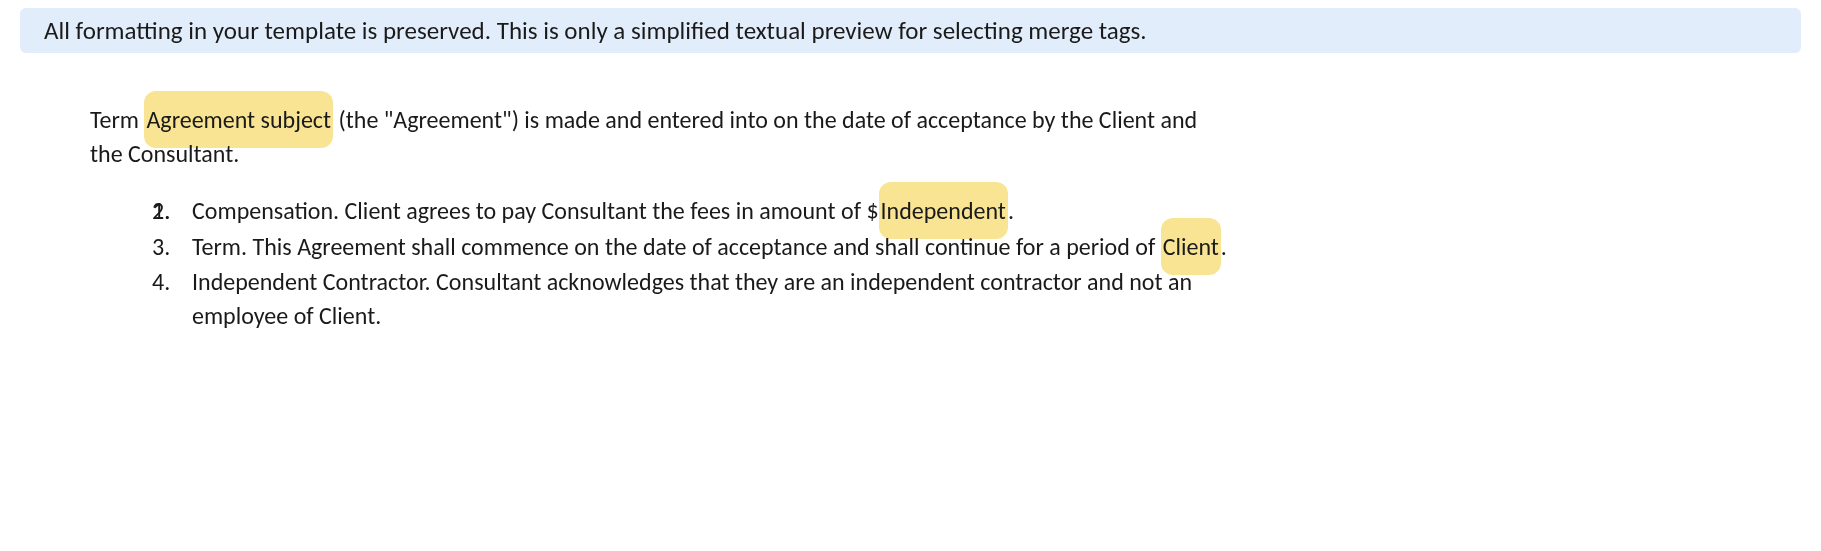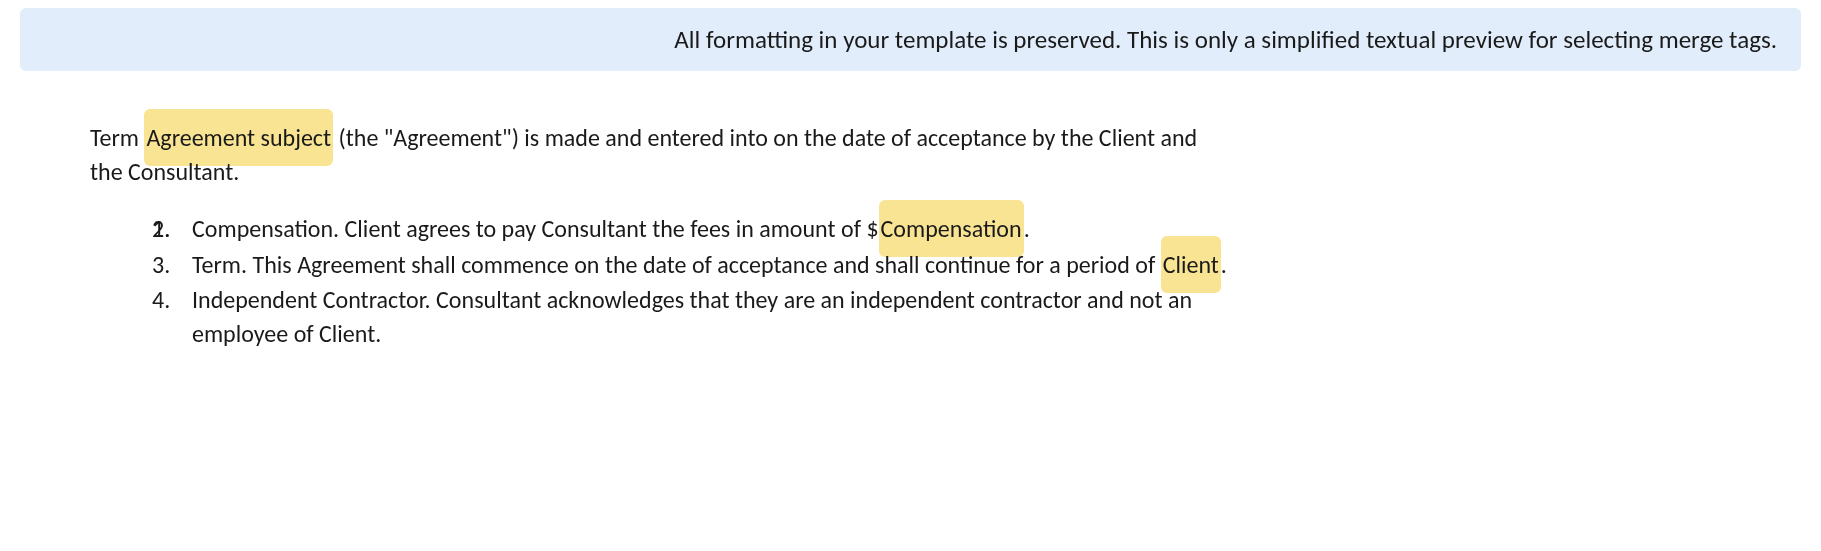"All formatting in your template" .info-banner { padding: 16px 24px -> 7px 24px; text-align: right -> left }
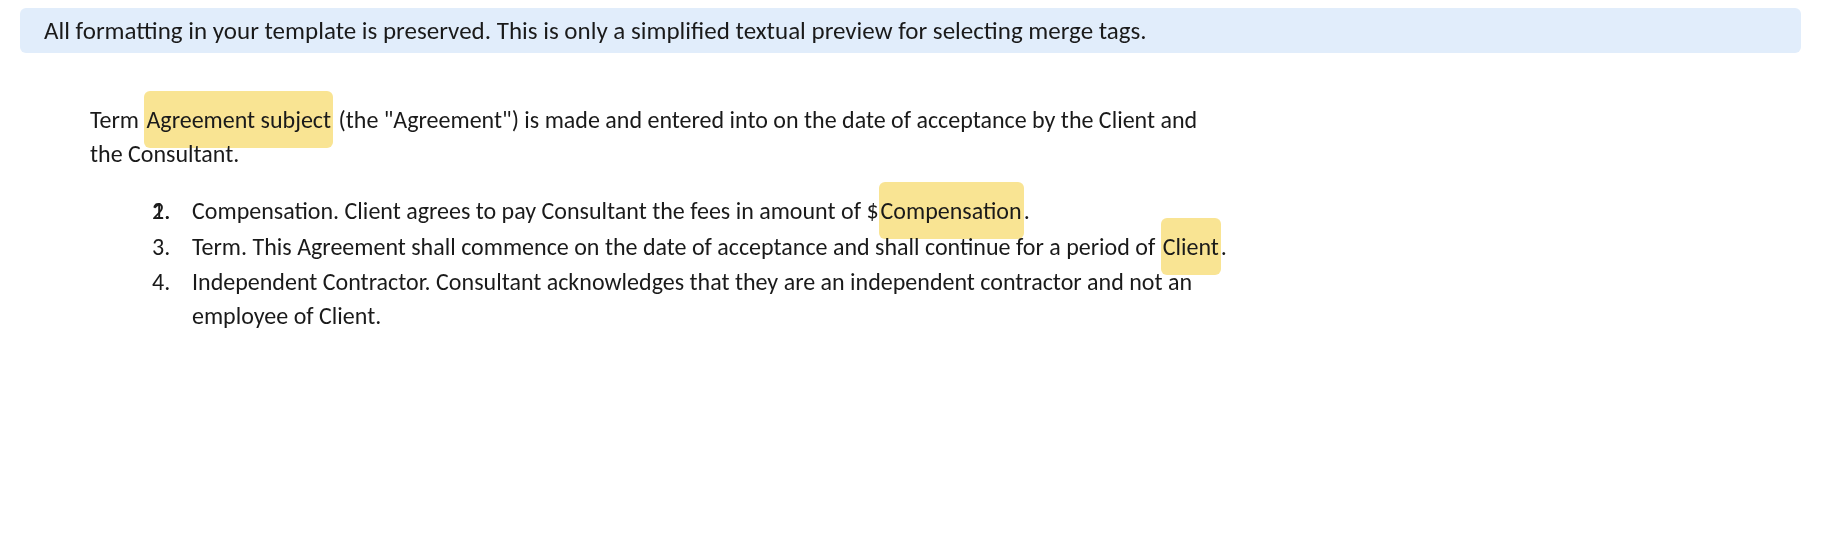"Agreement subject" .merge-tag { border-radius: 6px -> 12px }
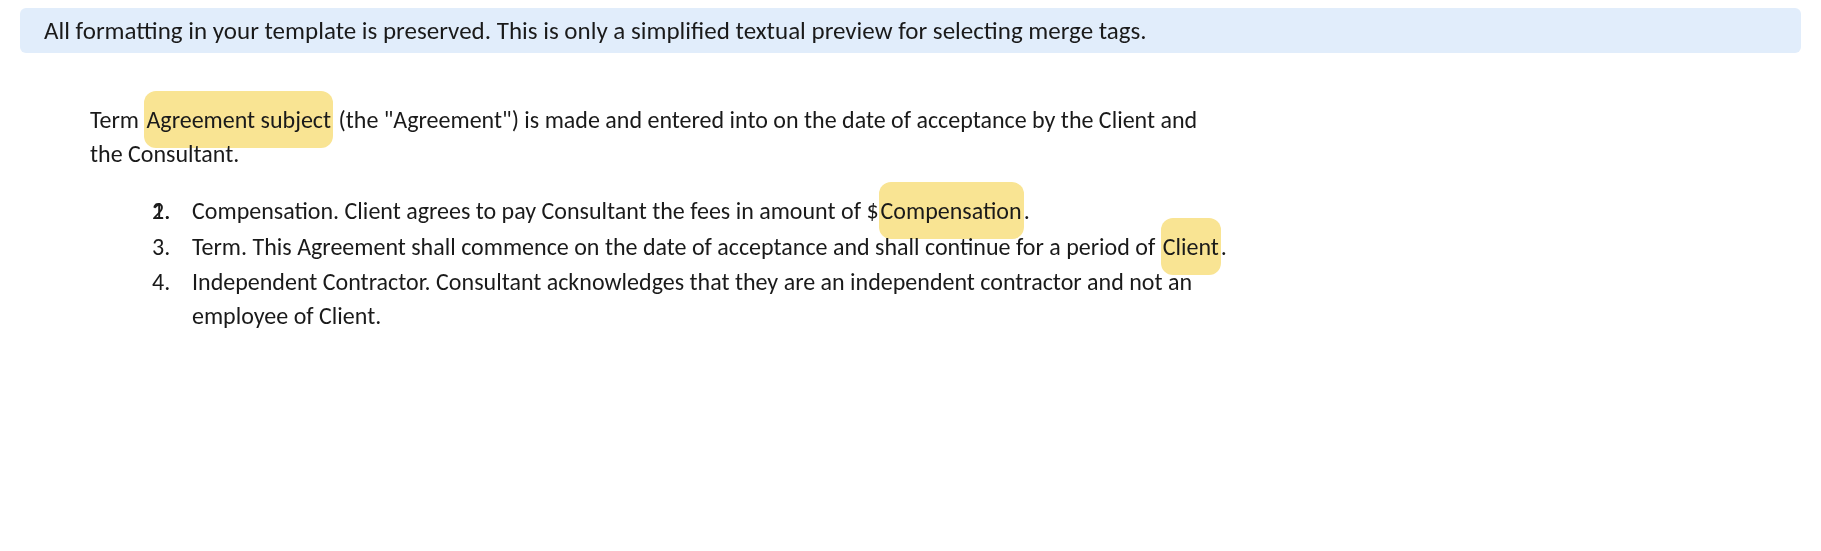"Compensation" span.merge-tag { text: Compensation -> Independent }
